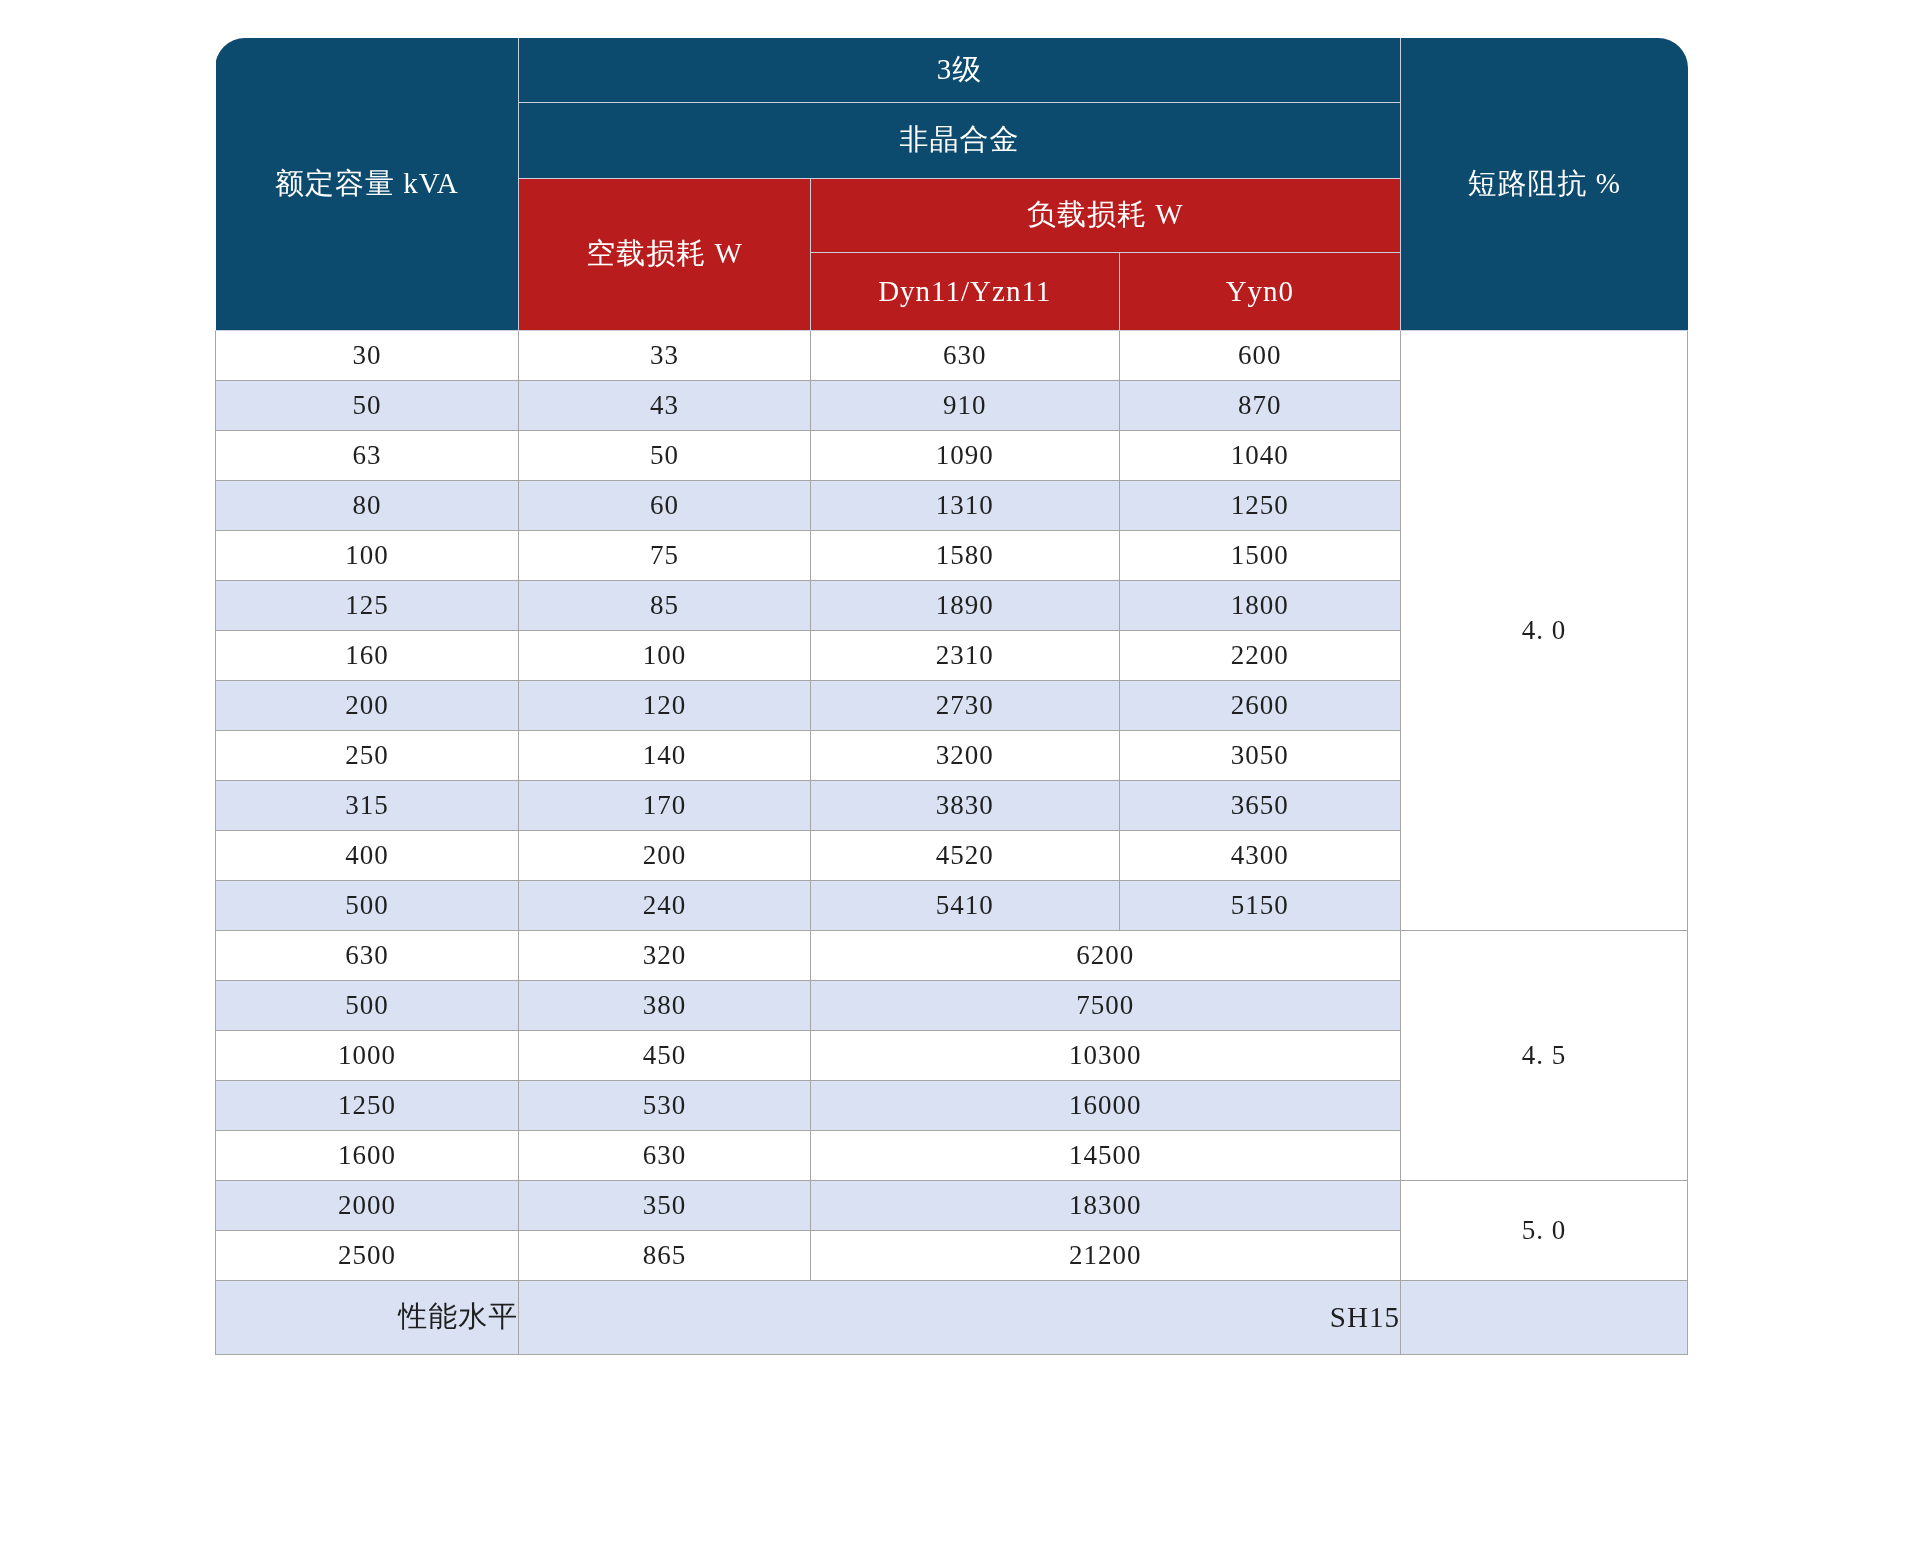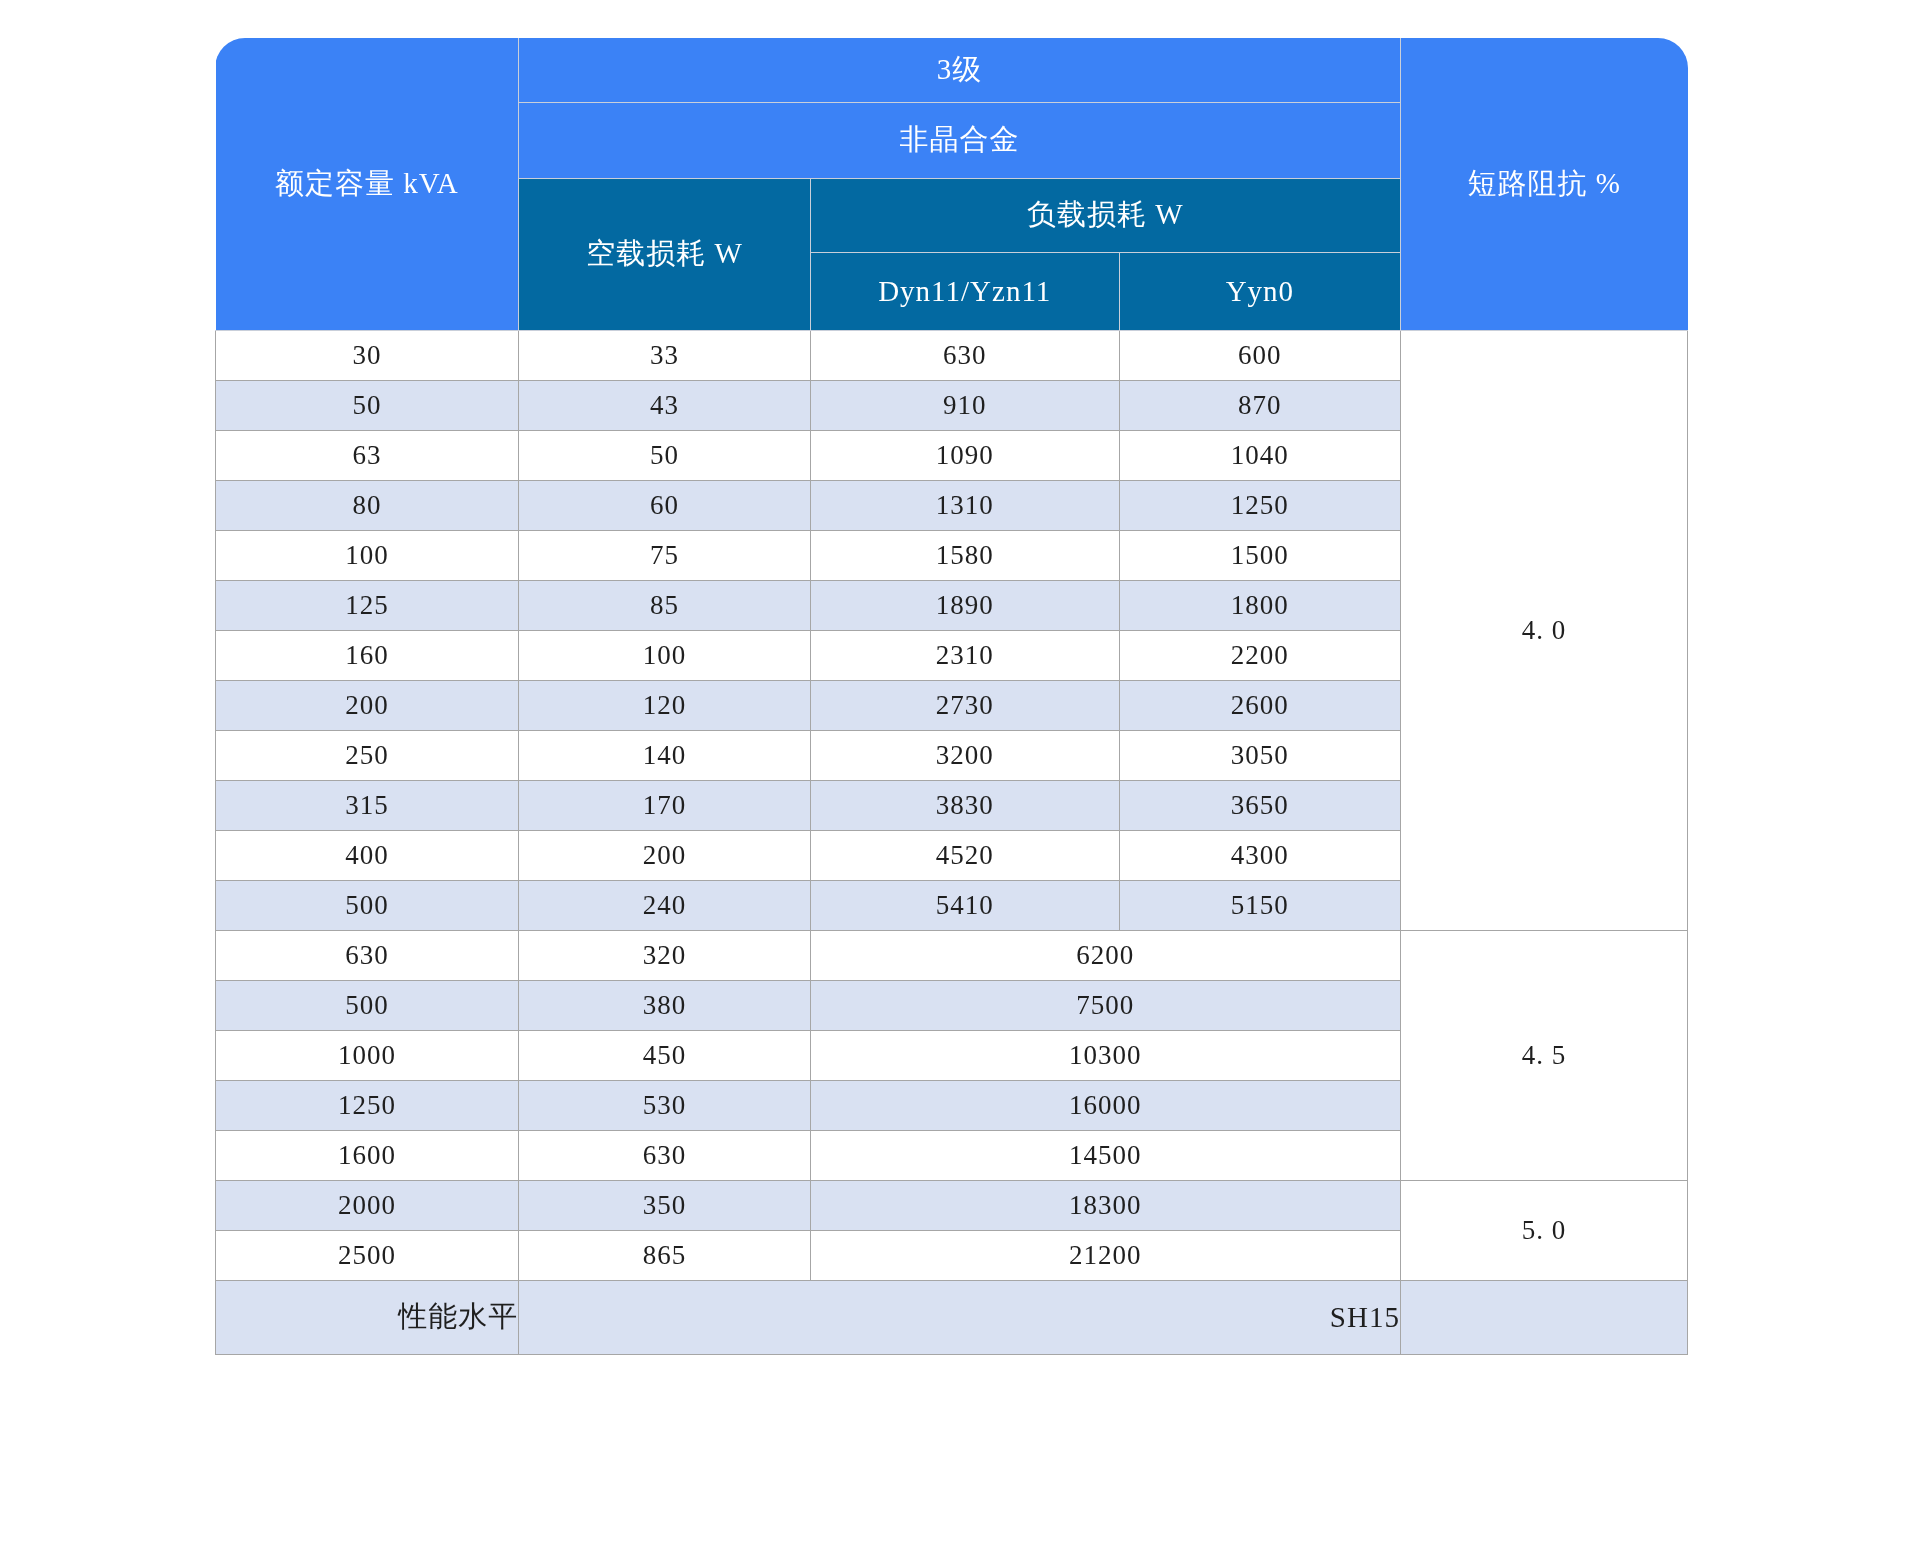"3级" th { background: #3b82f6 -> #0c4a6e }
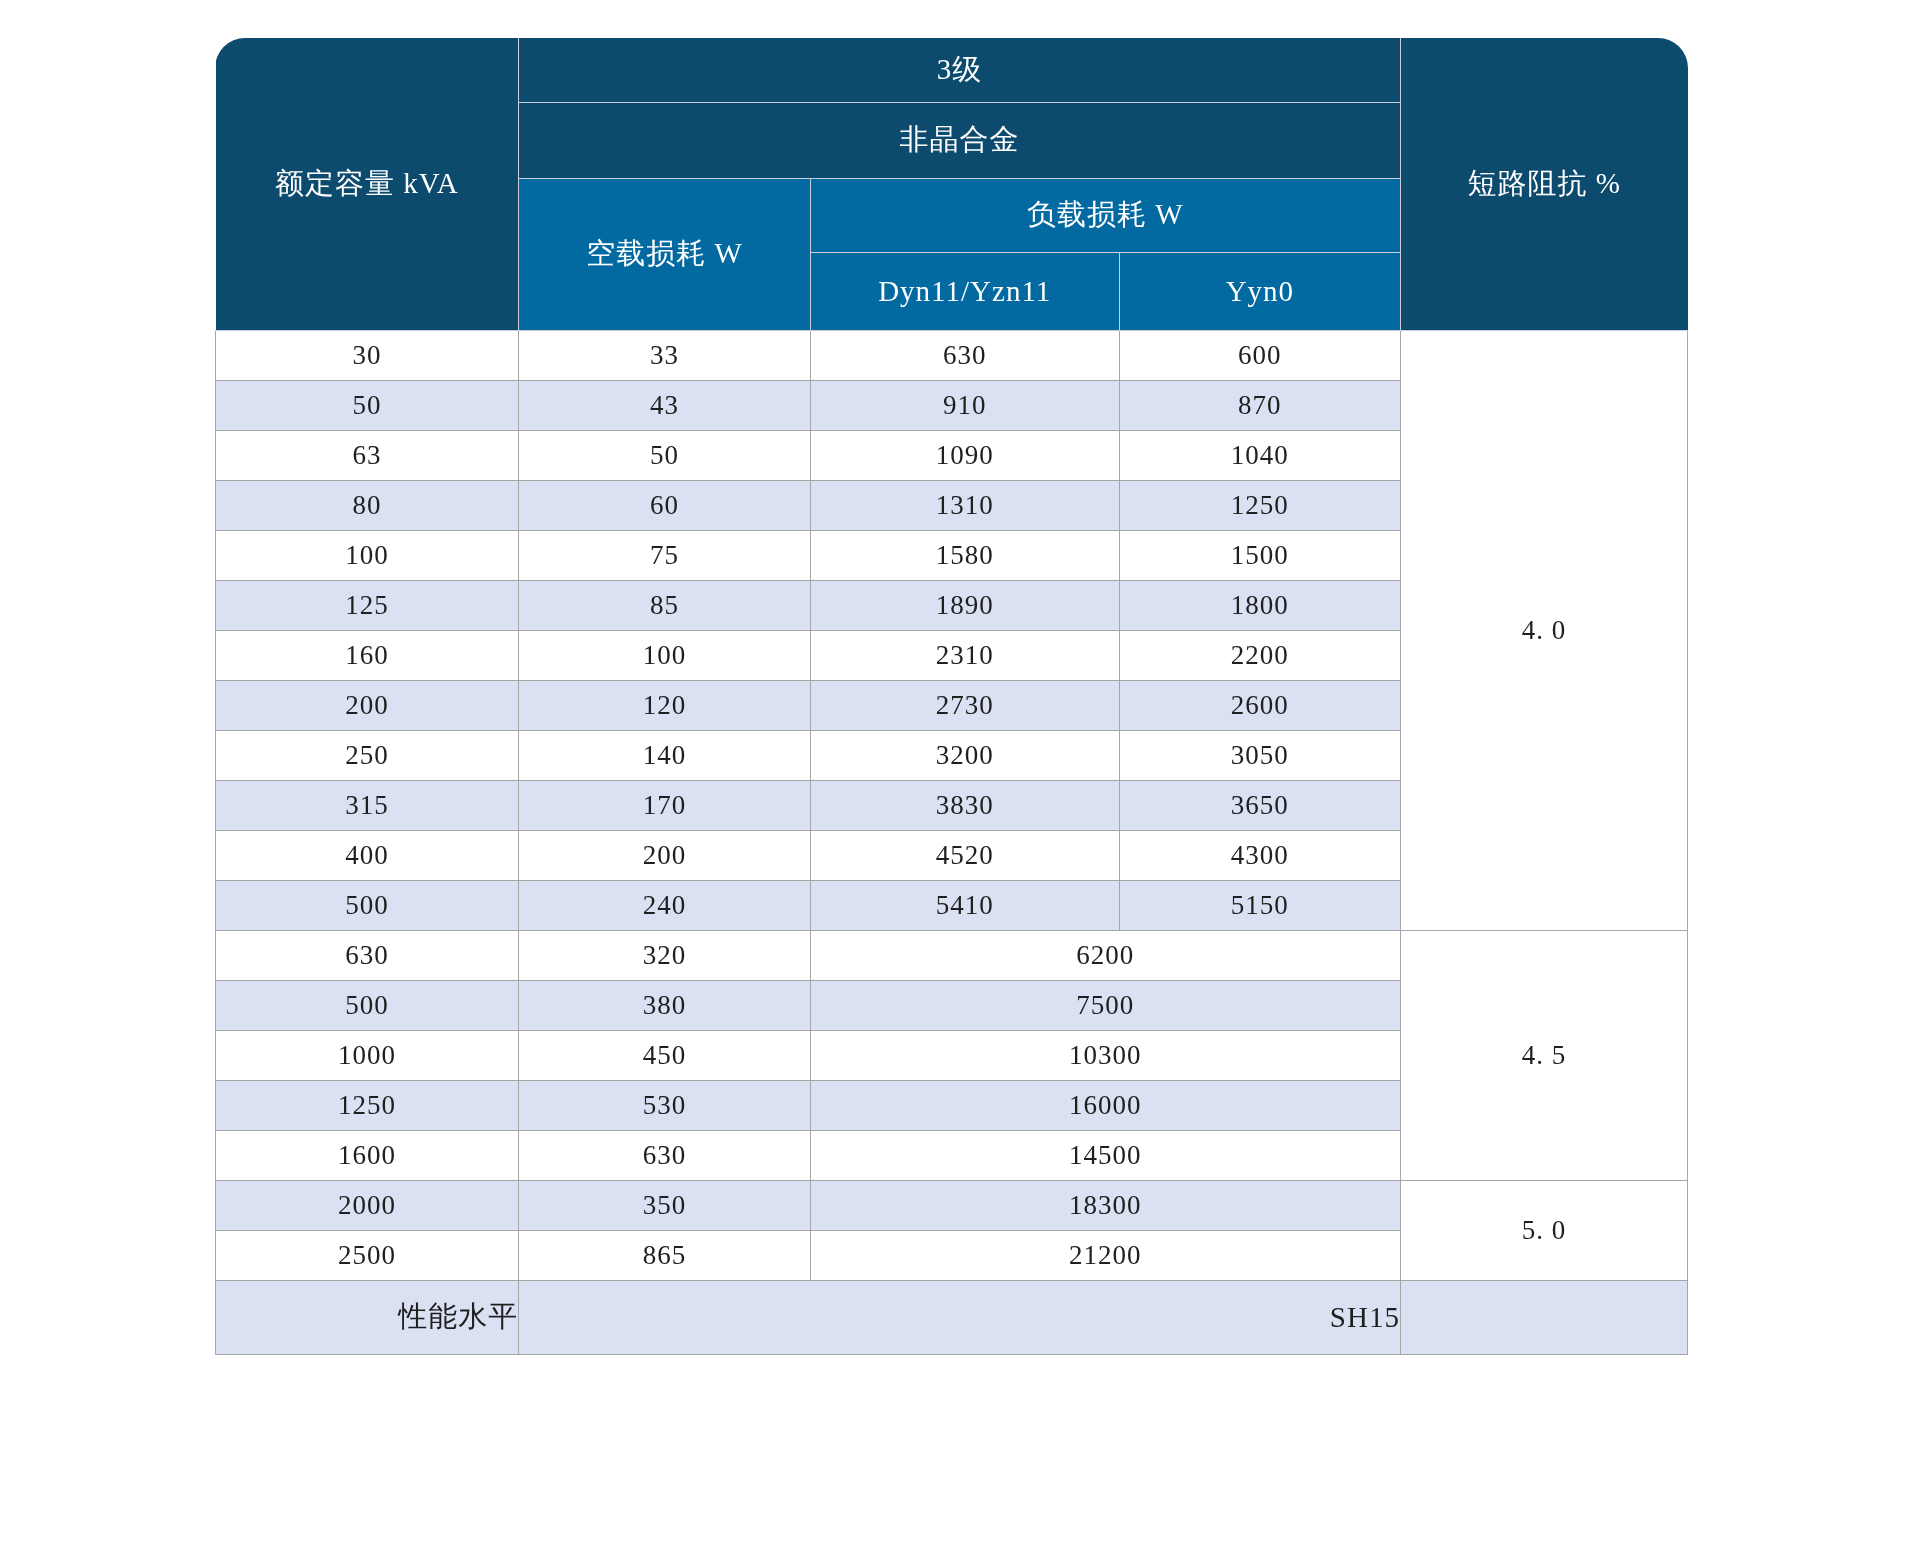"负载损耗 W" th.sub { background: #0369a1 -> #b91c1c }
